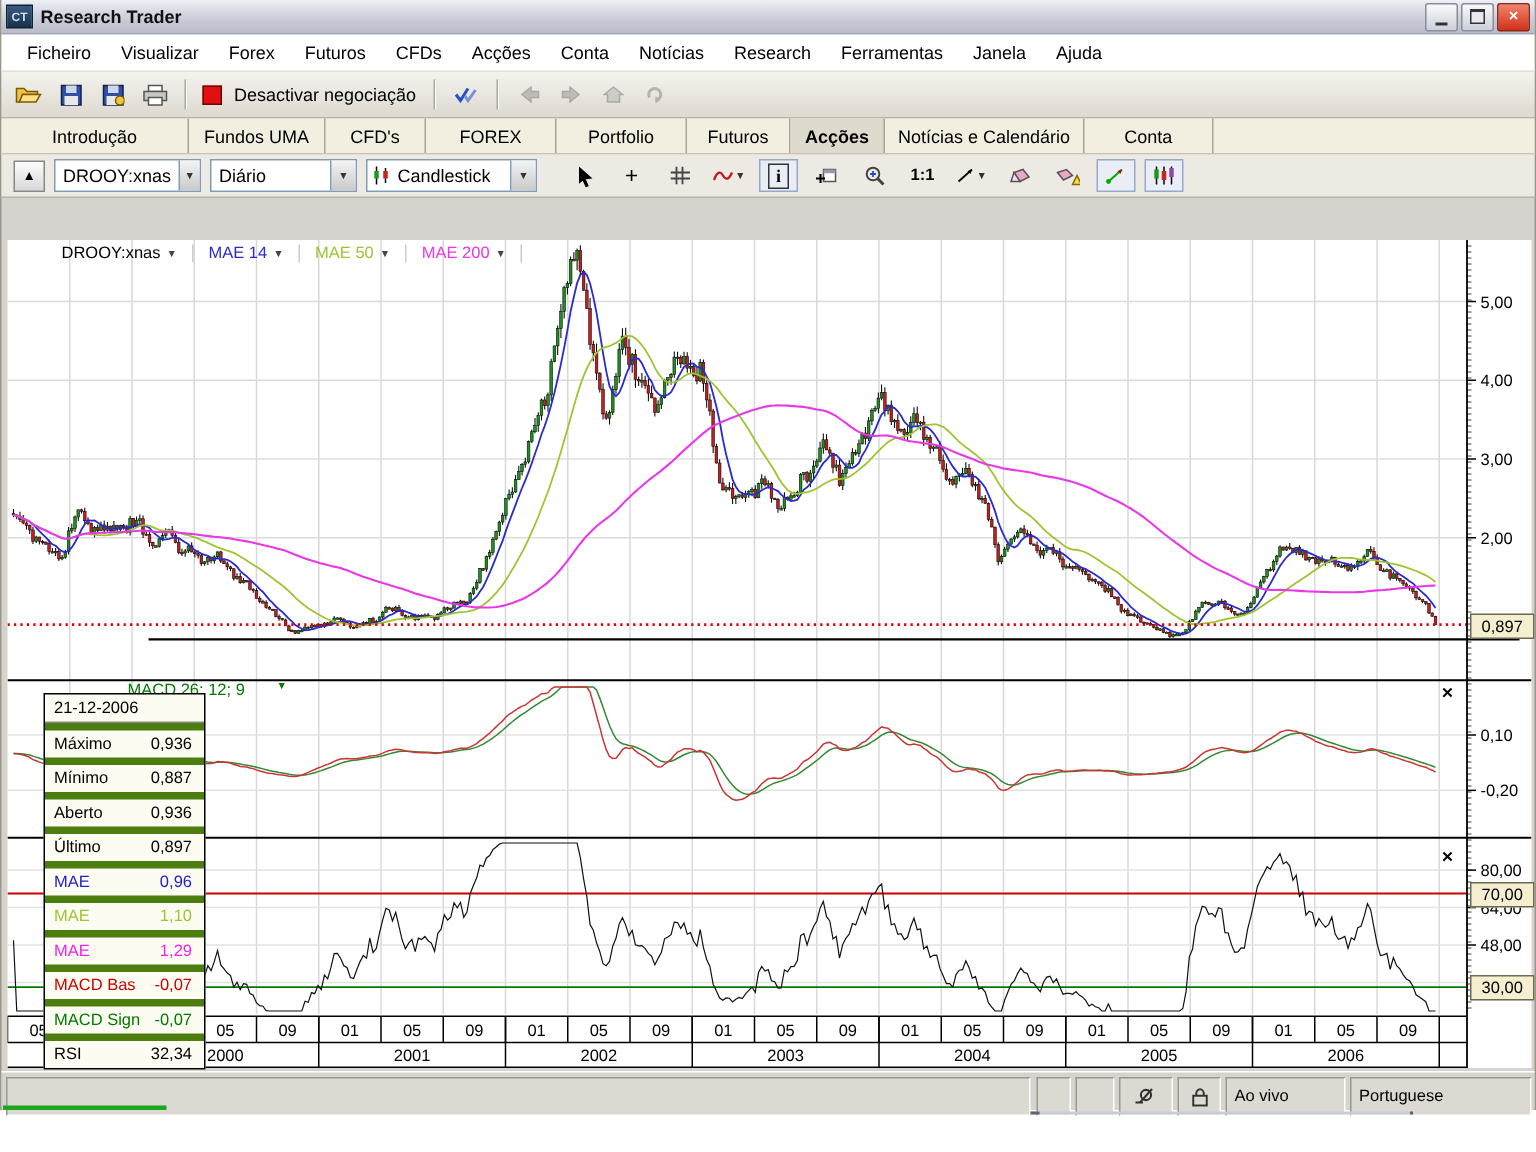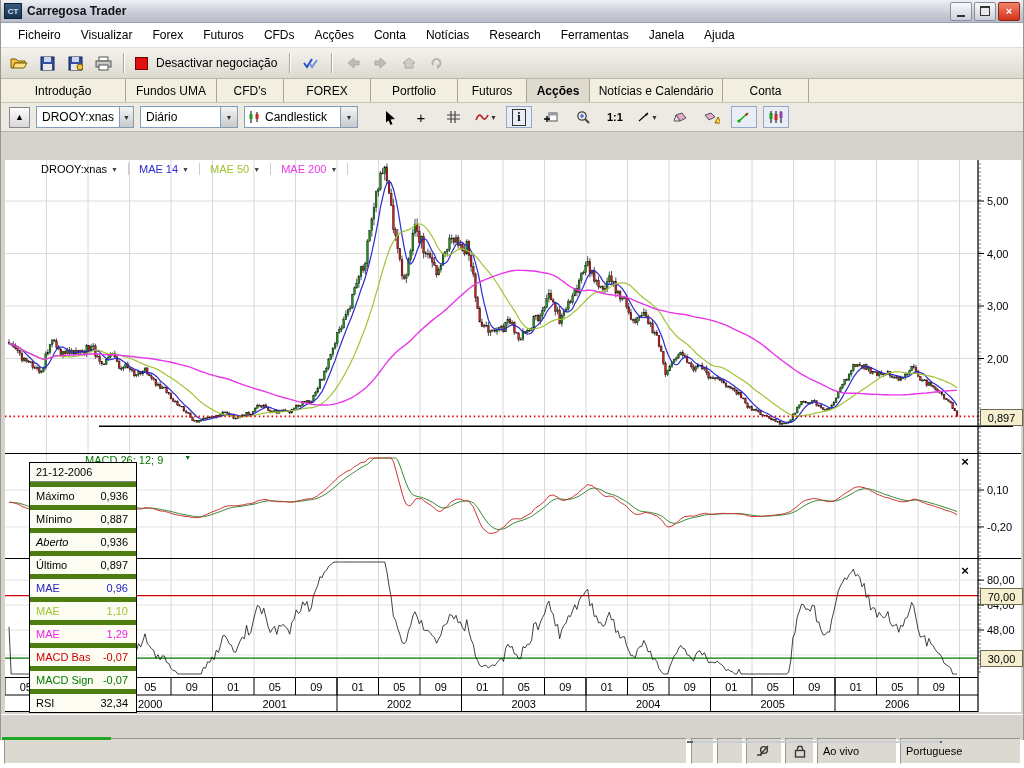"Carregosa Trader" span.title { text: Carregosa -> Research }
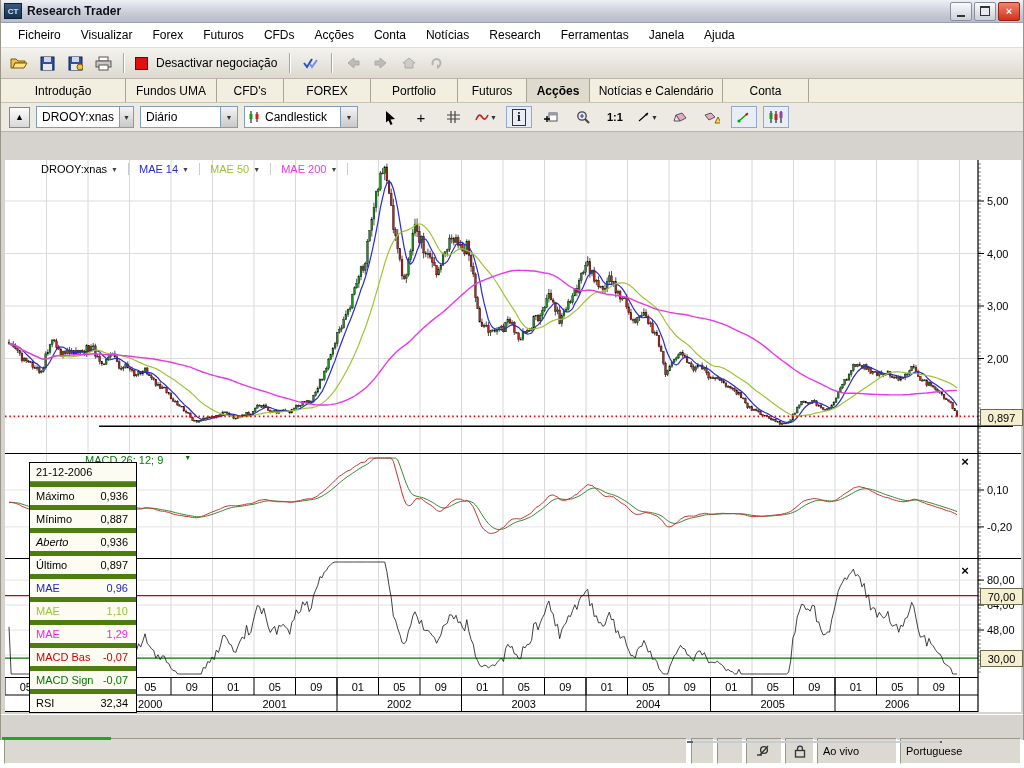"Aberto" span { font-style: italic -> none }
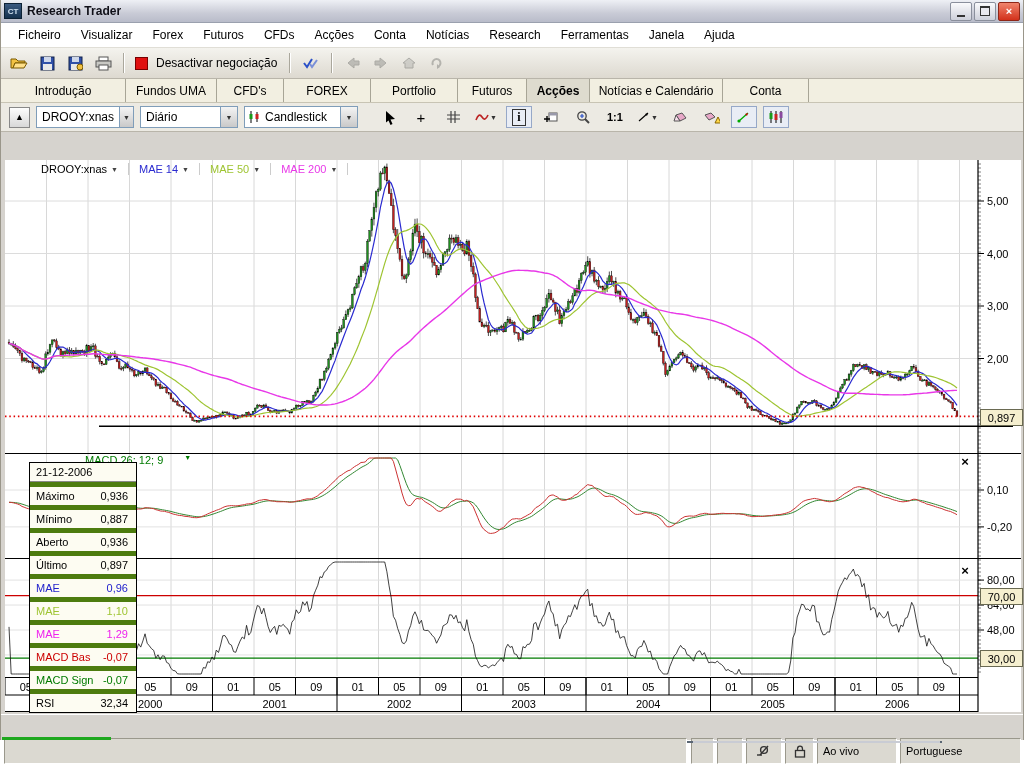"Ao vivo" .spanel { margin-top: 20px -> none }
